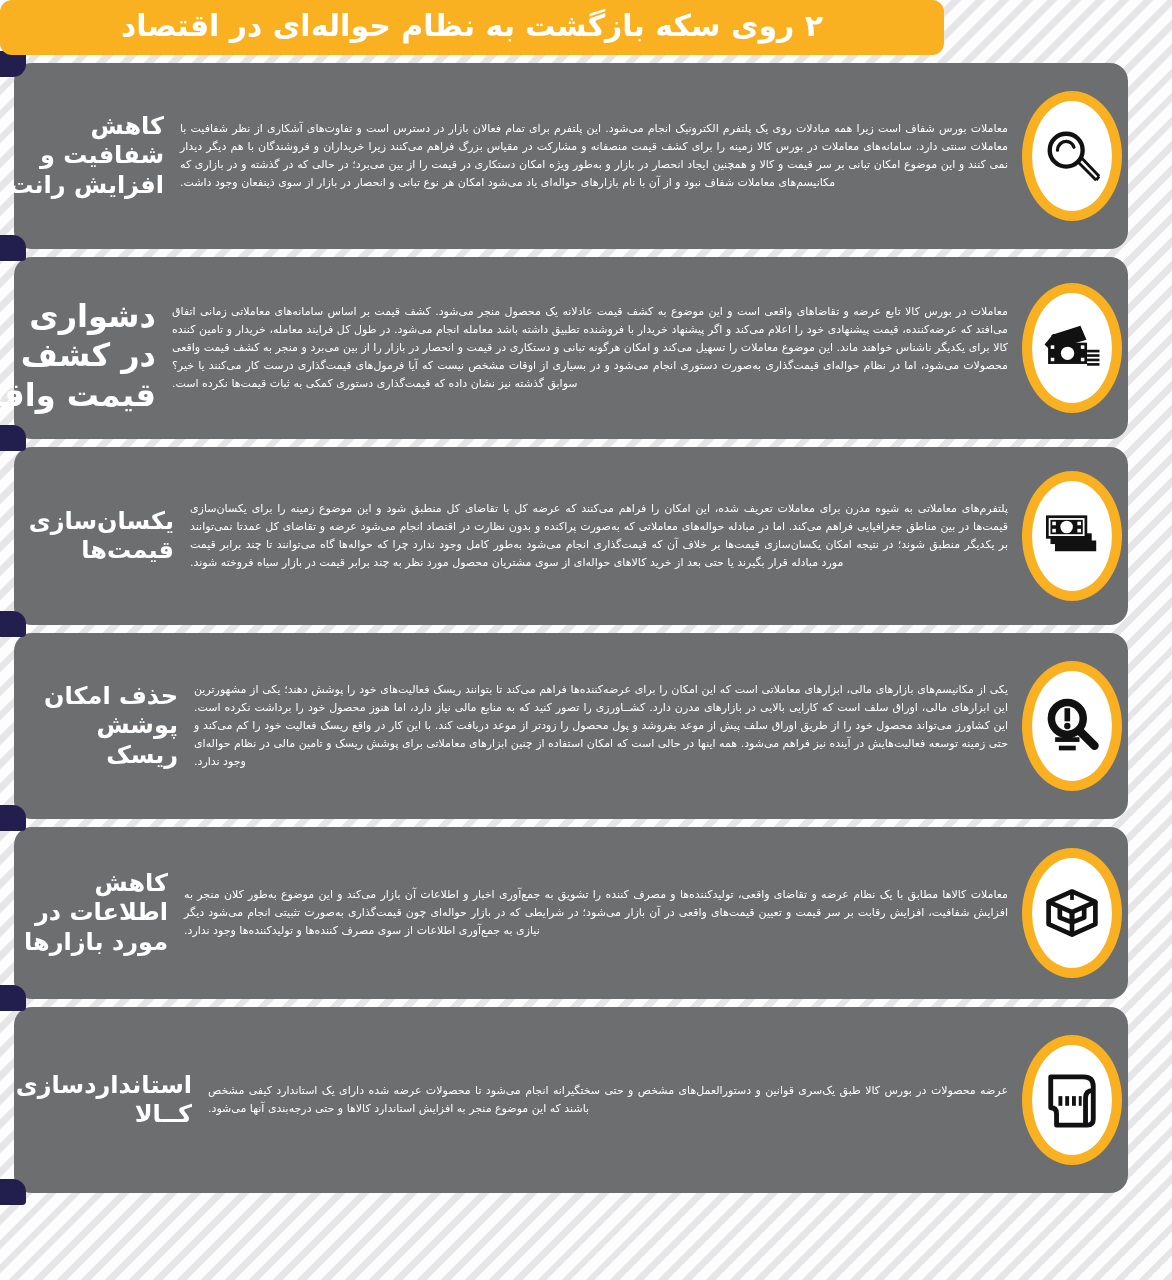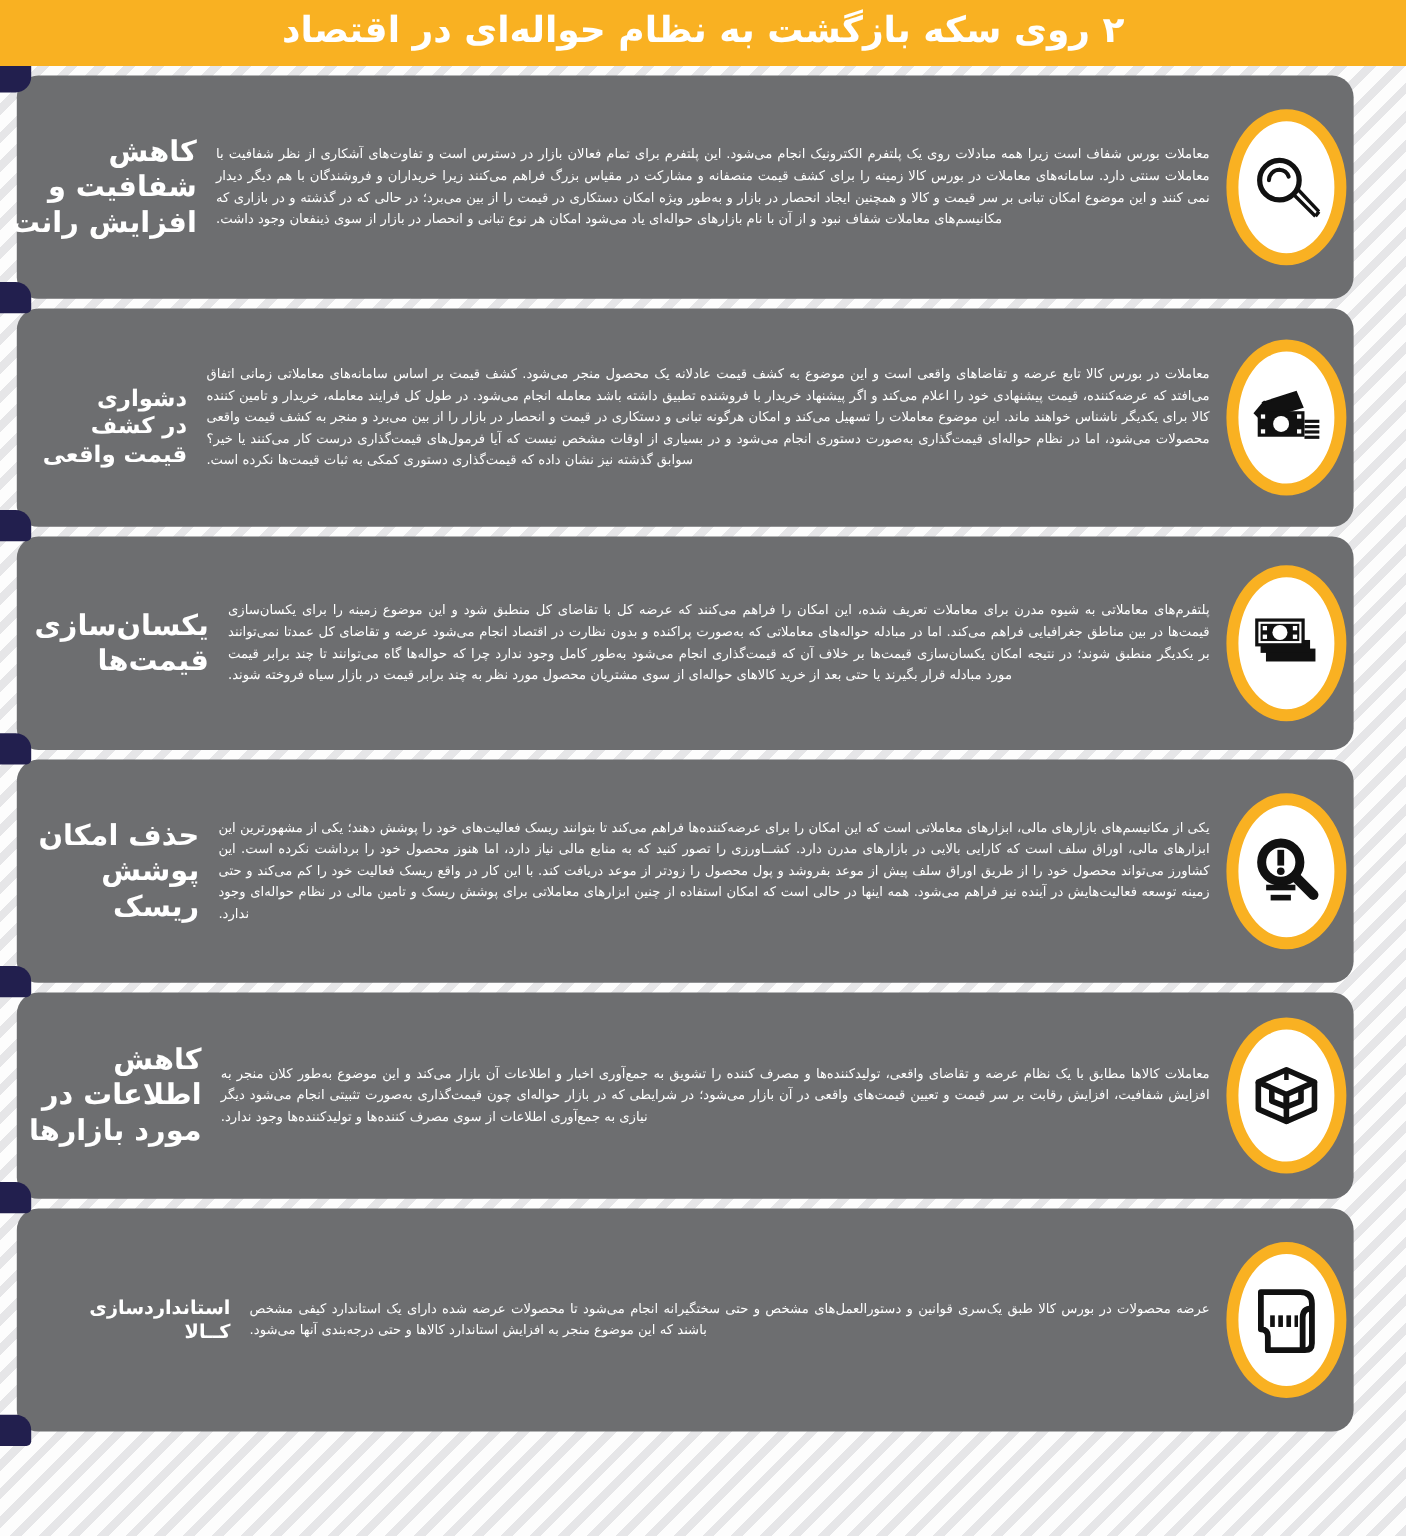"۲ روی سکه بازگشت به" .header-bar { border-radius: none -> 12px; width: 1172px -> 944px }
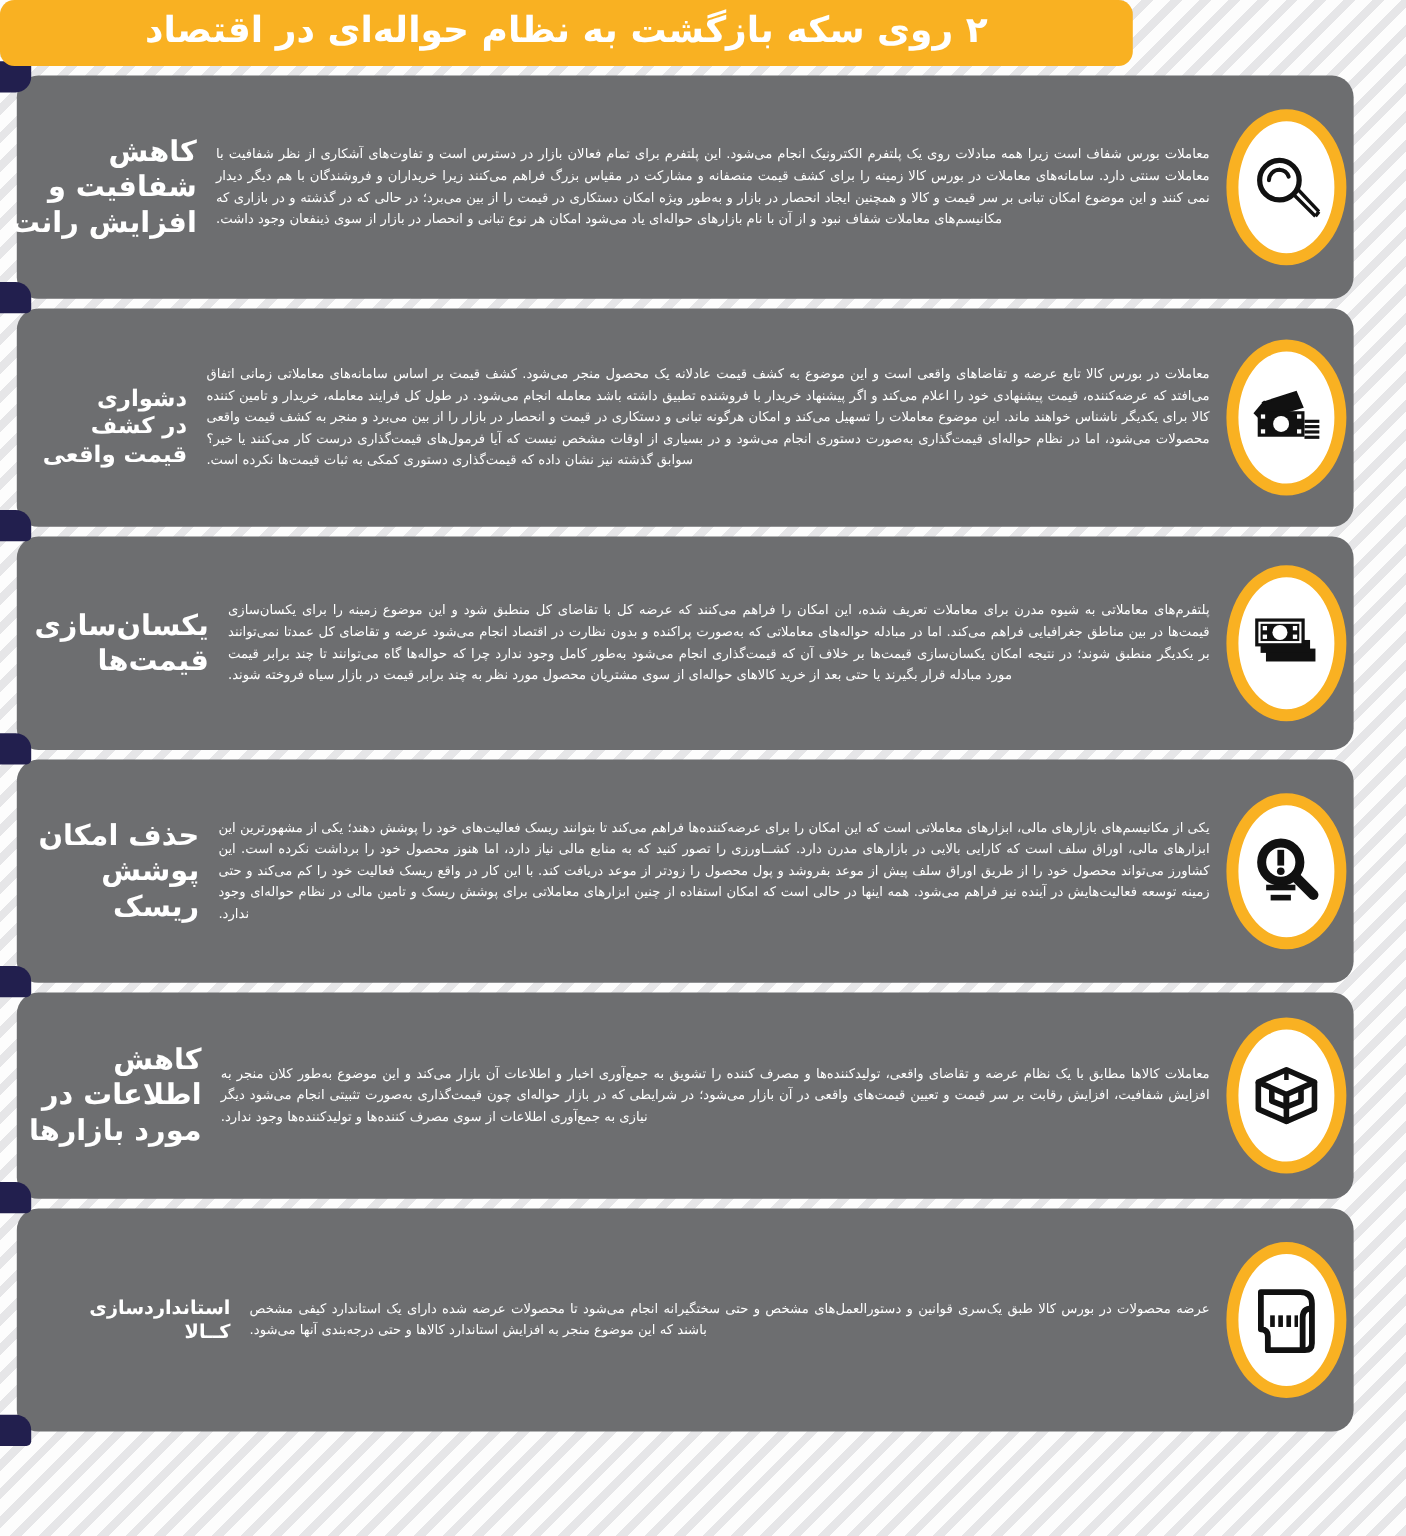"دشواری" .c2 .card-heading { font-size: 19px -> 32px }
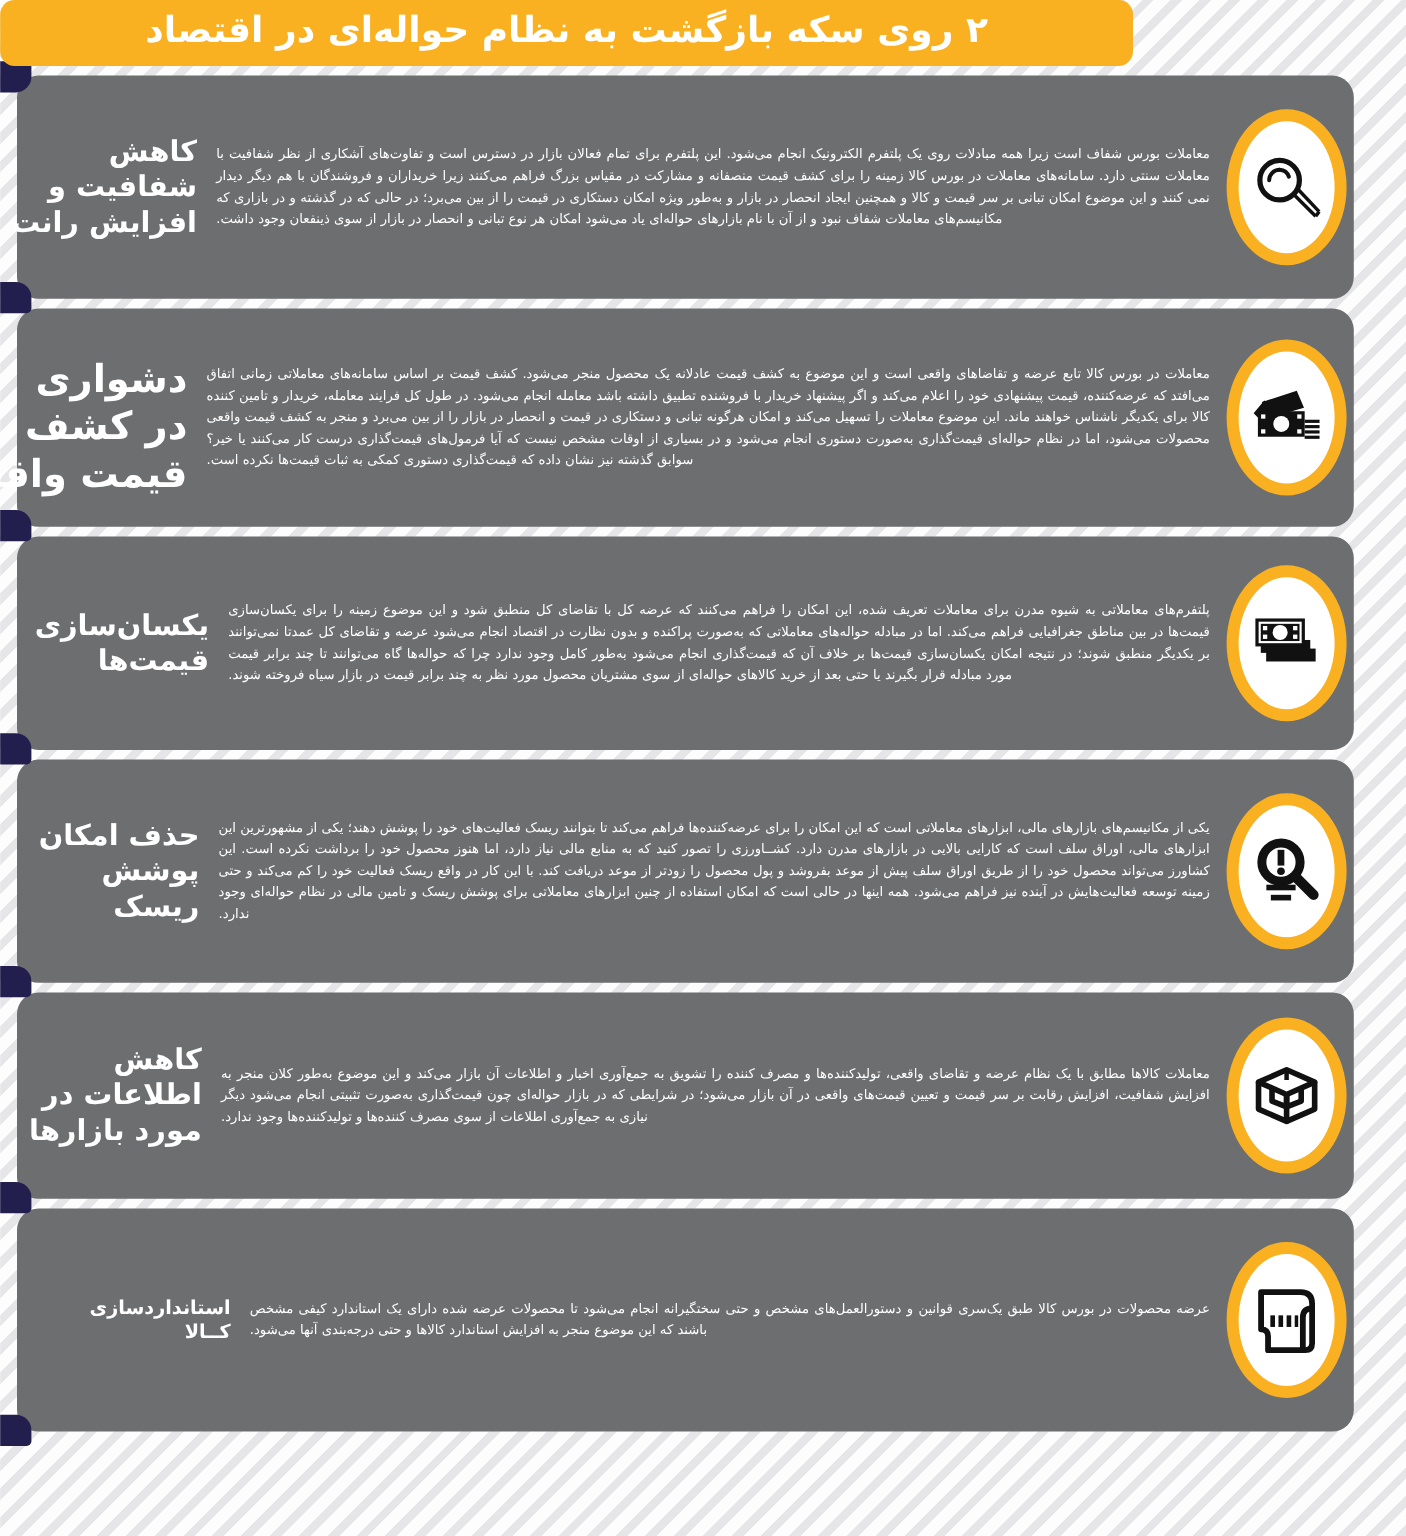"حذف امکان" .c4 .card-heading { margin-left: none -> 12px }
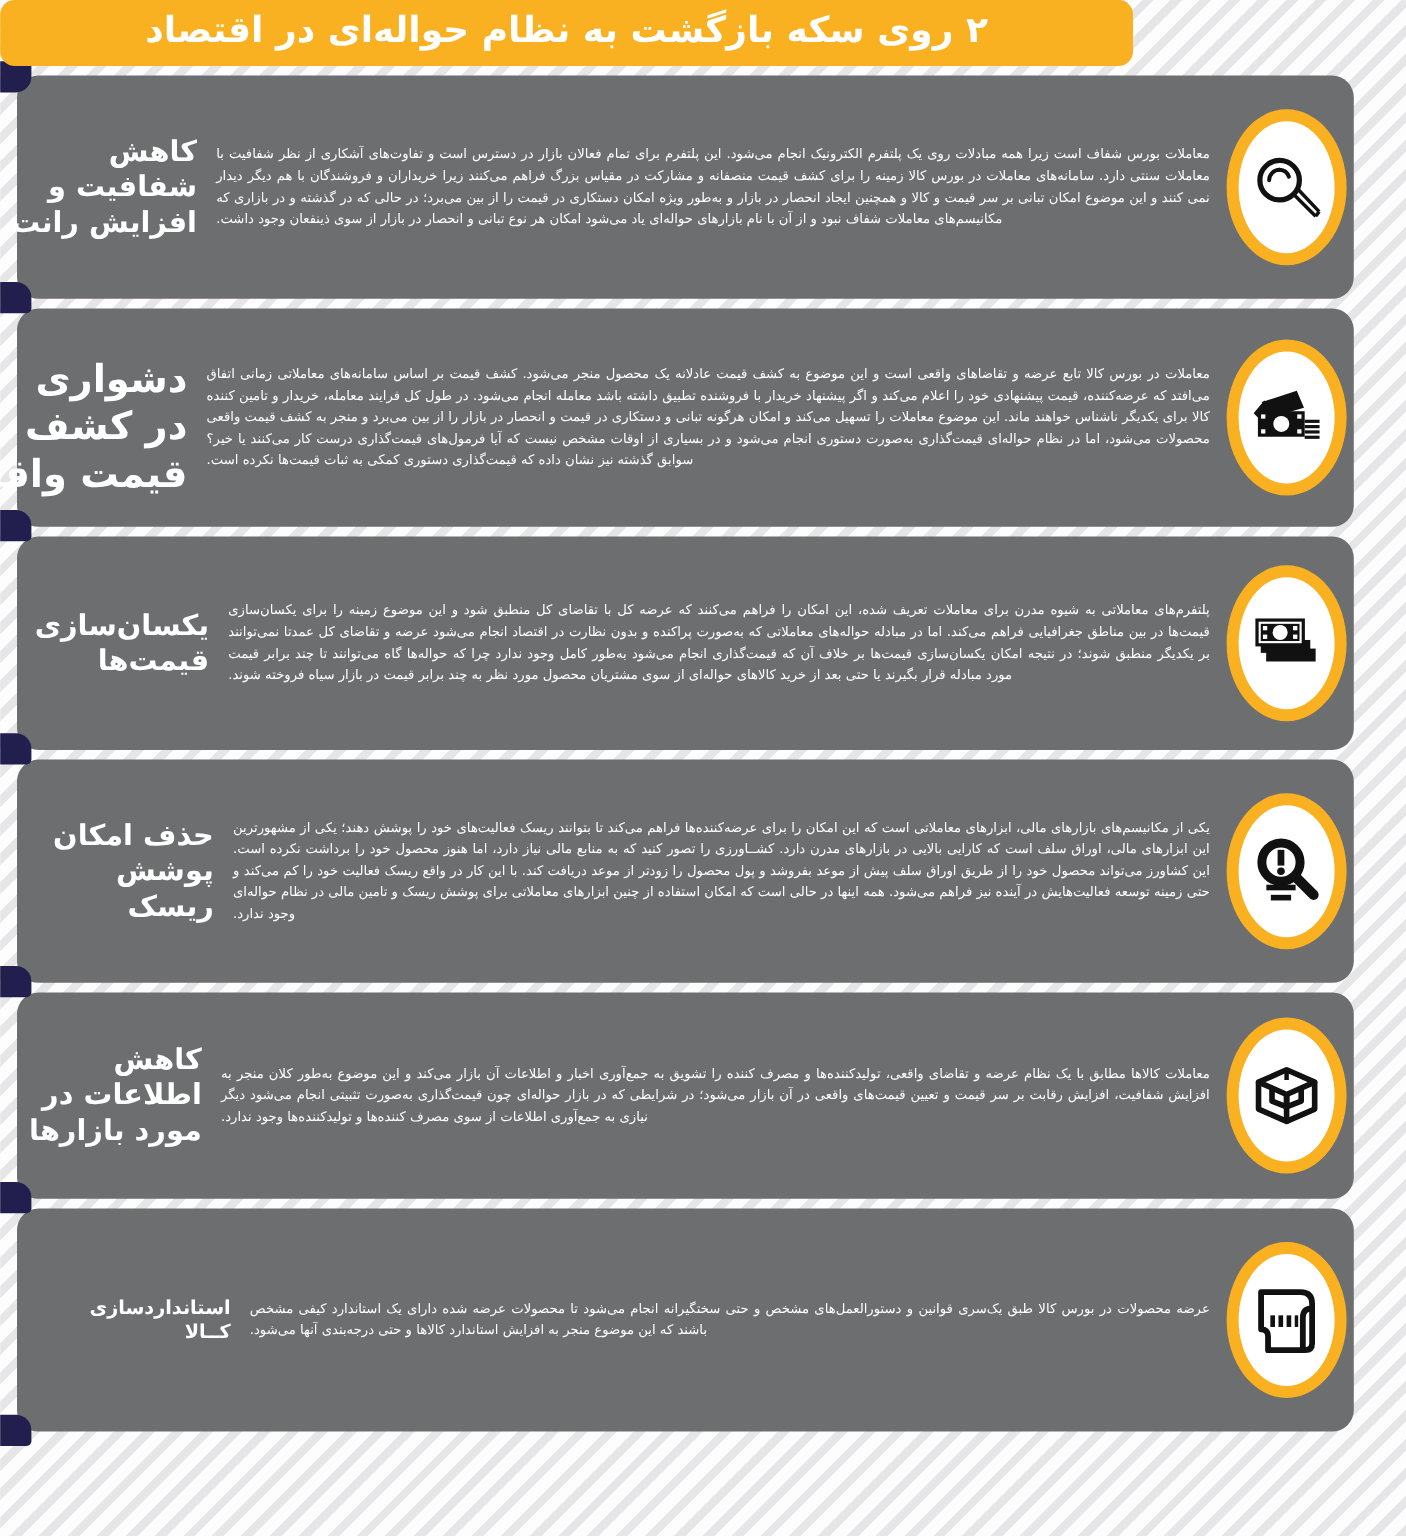"استانداردسازی" .c6 .card-heading { font-size: 16px -> 24px }
